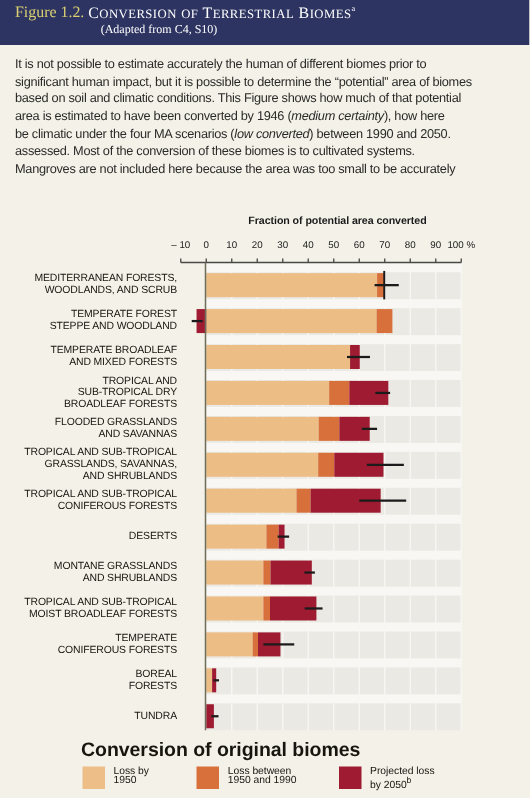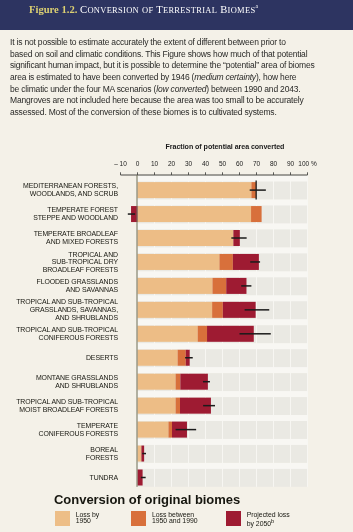"Figure 1.2." .hdr-num { font-weight: bold -> normal; margin-left: 19px -> none }
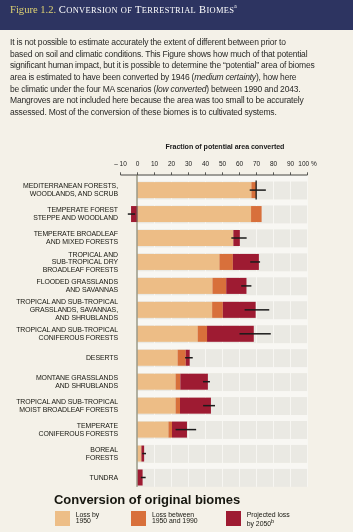"(Adapted from C4, S10)" div.hdr-t2 { html: none -> <div>(Adapted from C4, S10)</div> }
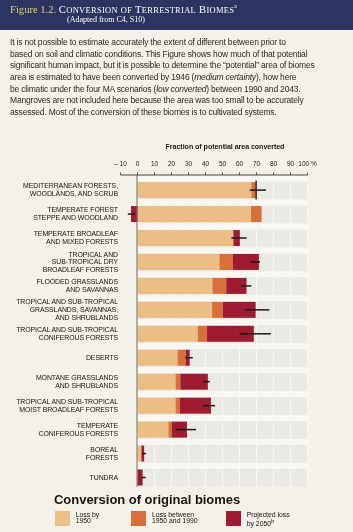"It is not possible to" span { text: extent of different between -> human of different biomes }
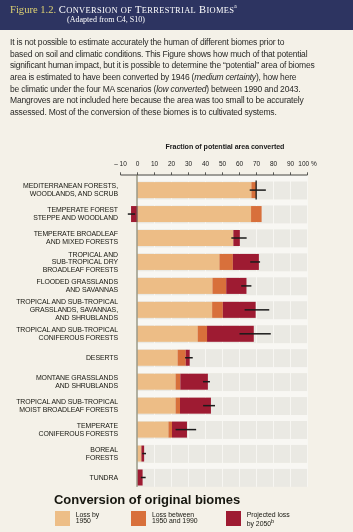"based on soil and climatic" div.cap-line { order: before "significant human impact, but it" -> after "significant human impact, but it" }
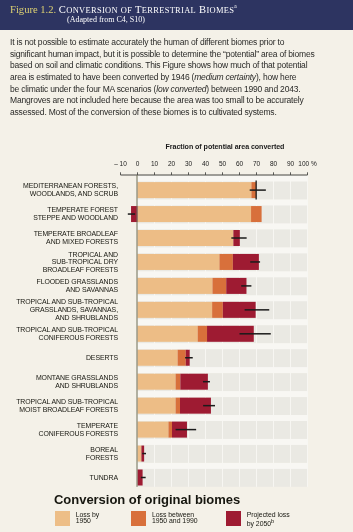") between 1990 and 2043." span { text: 2043 -> 2050 }
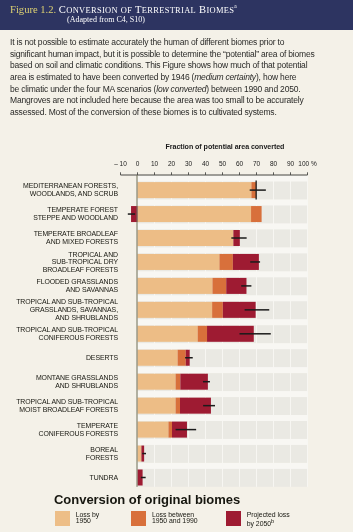"Mangroves are not included here" div.cap-line { order: before "assessed. Most of the conversion" -> after "assessed. Most of the conversion" }
